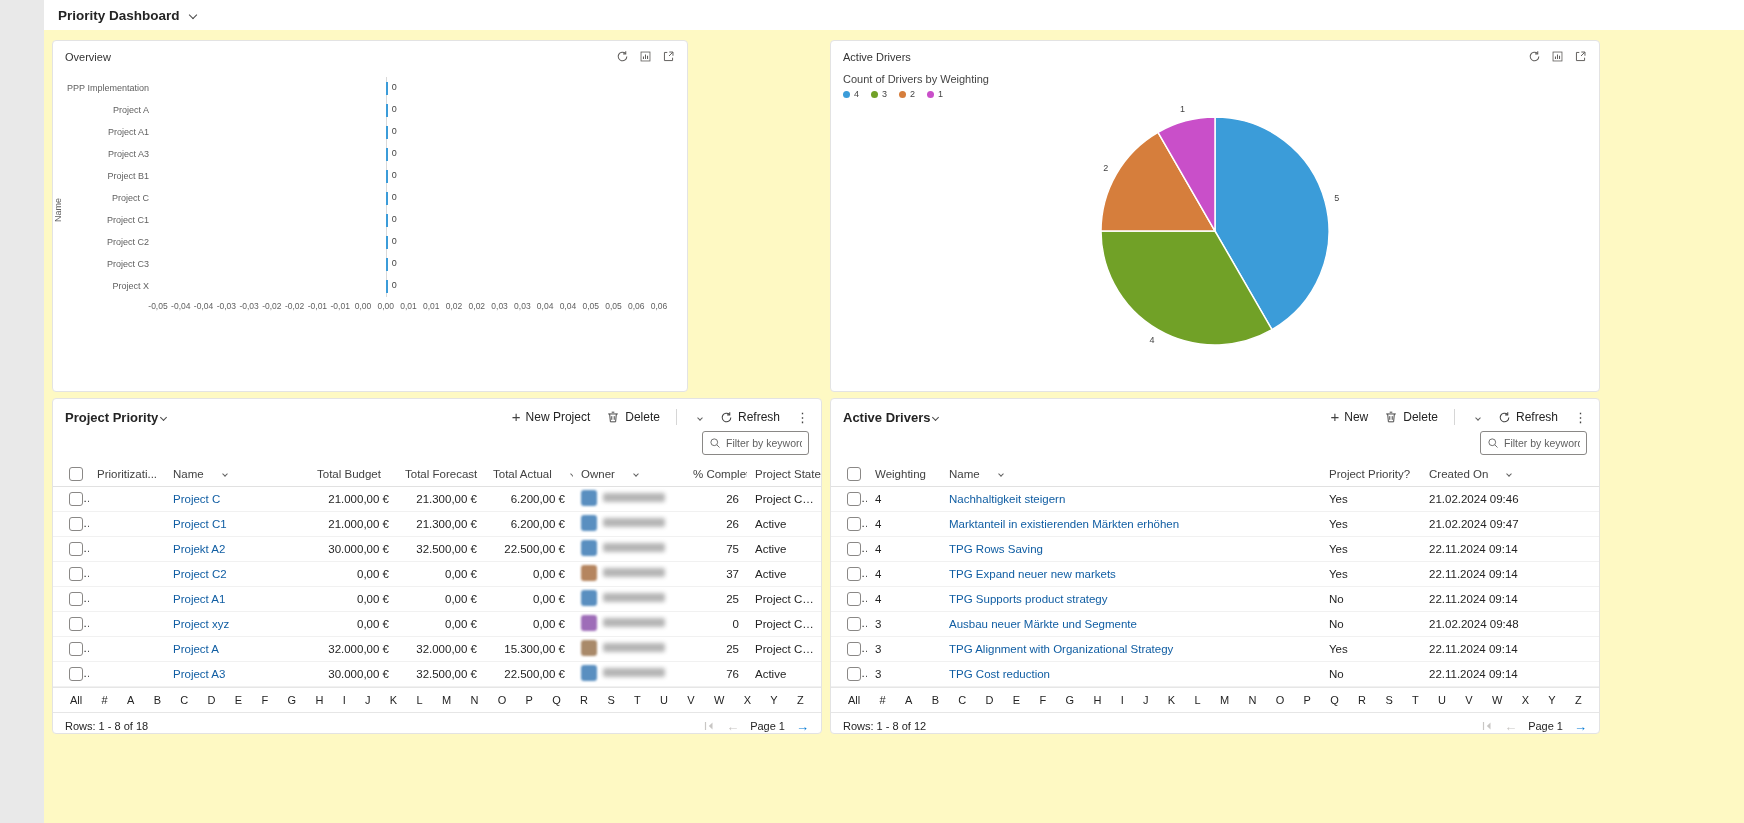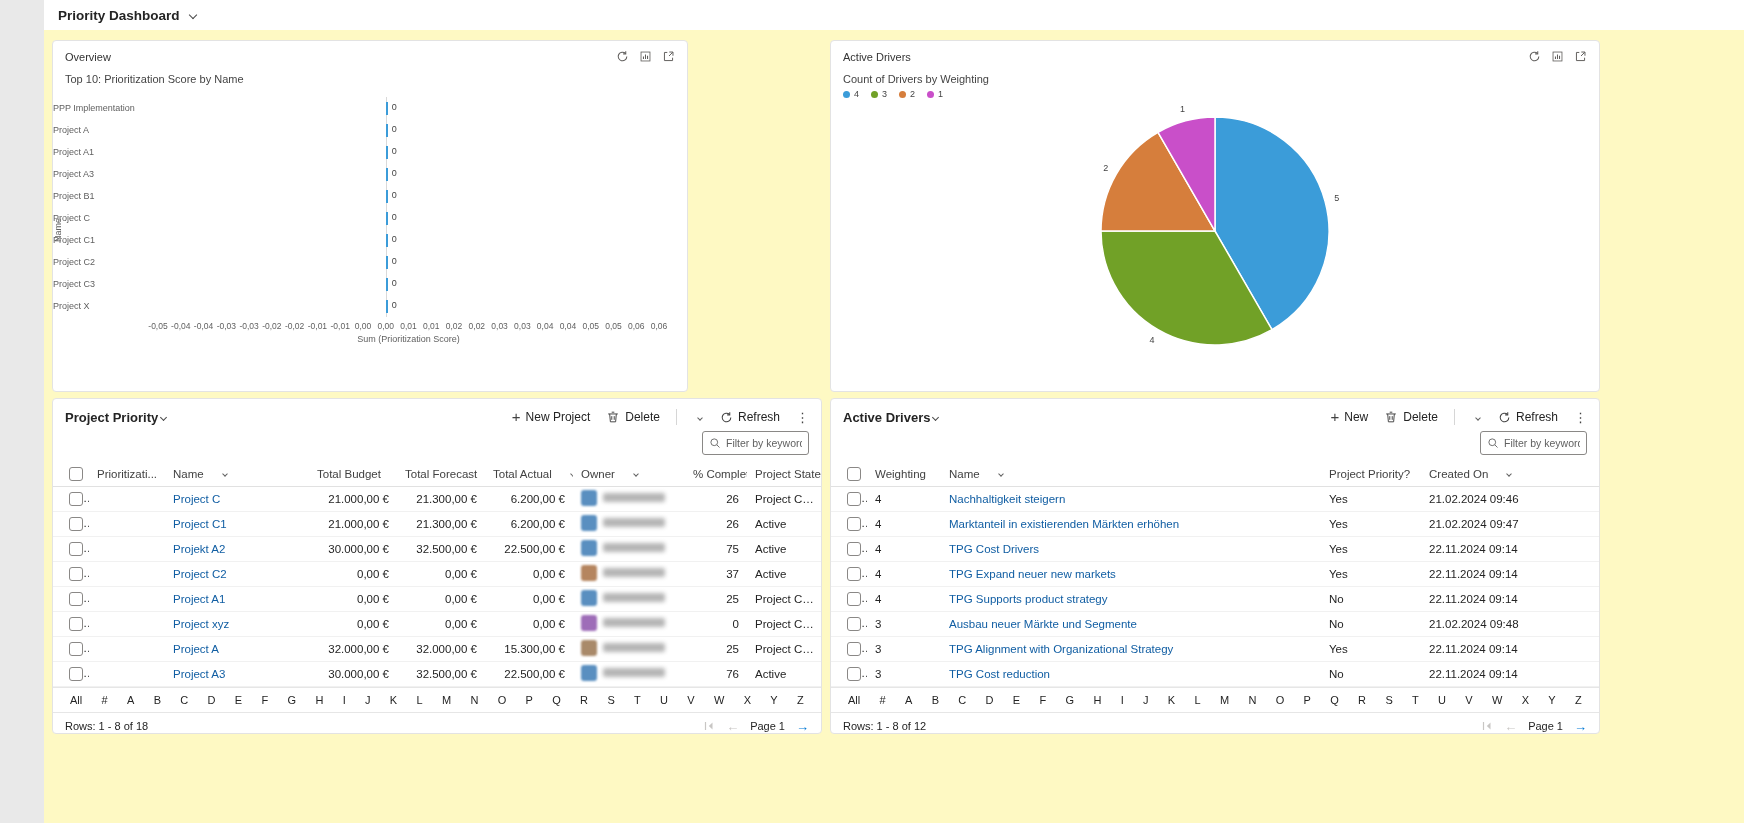"Top 10: Prioritization Score by" div.chart-title { html: <div>Top 10: Prioritization Score by Name</div> -> none }
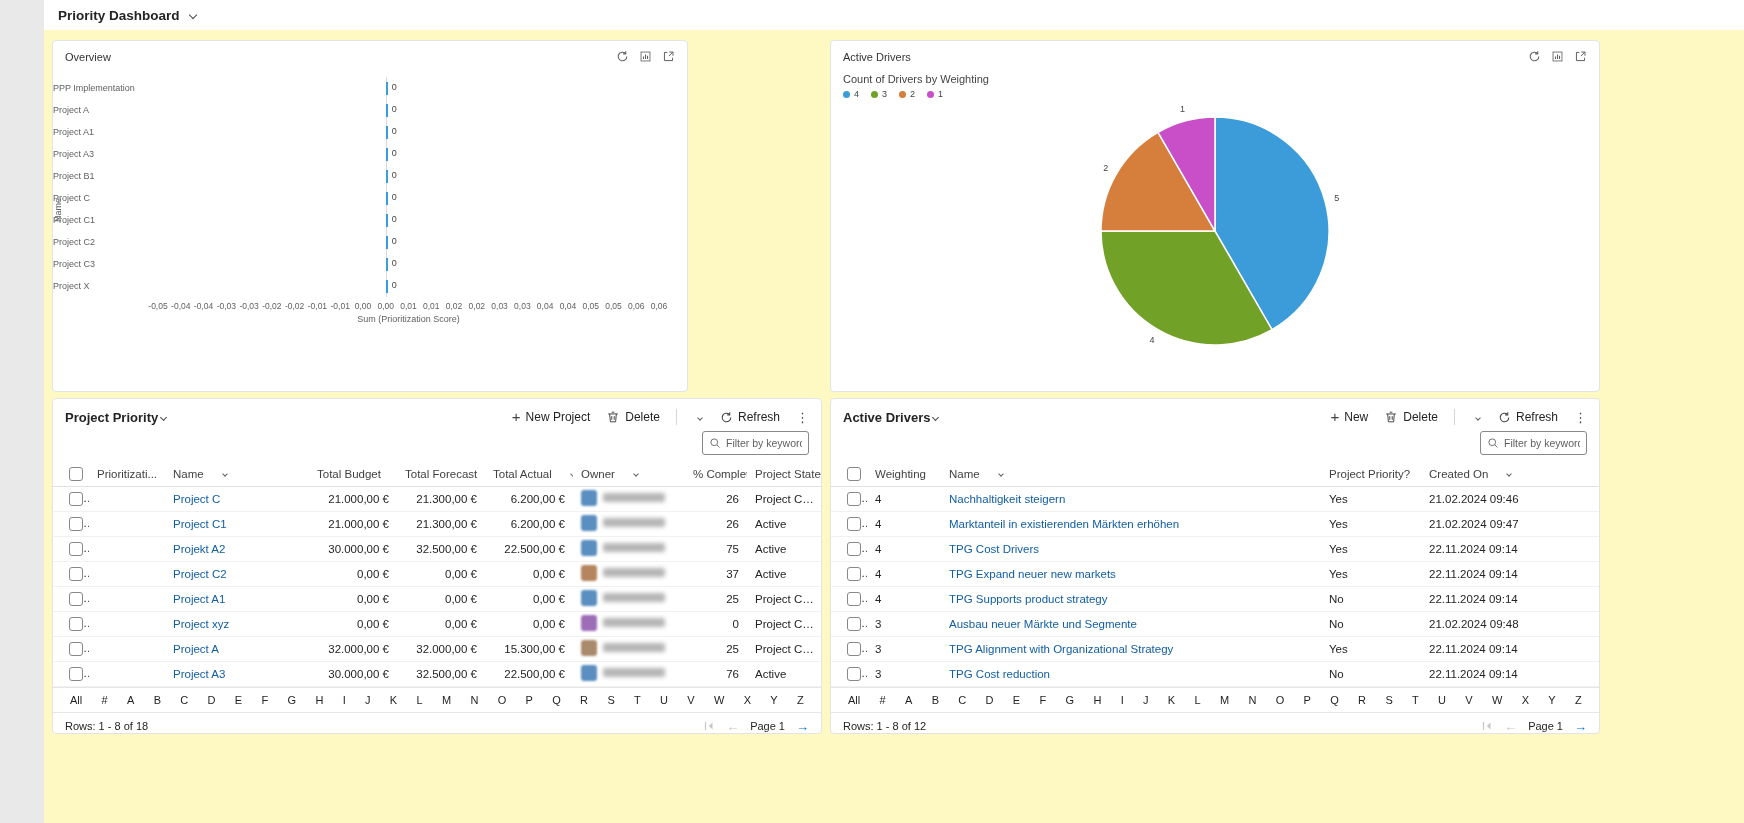"PPP Implementation" .bar-label { text-align: left -> right }
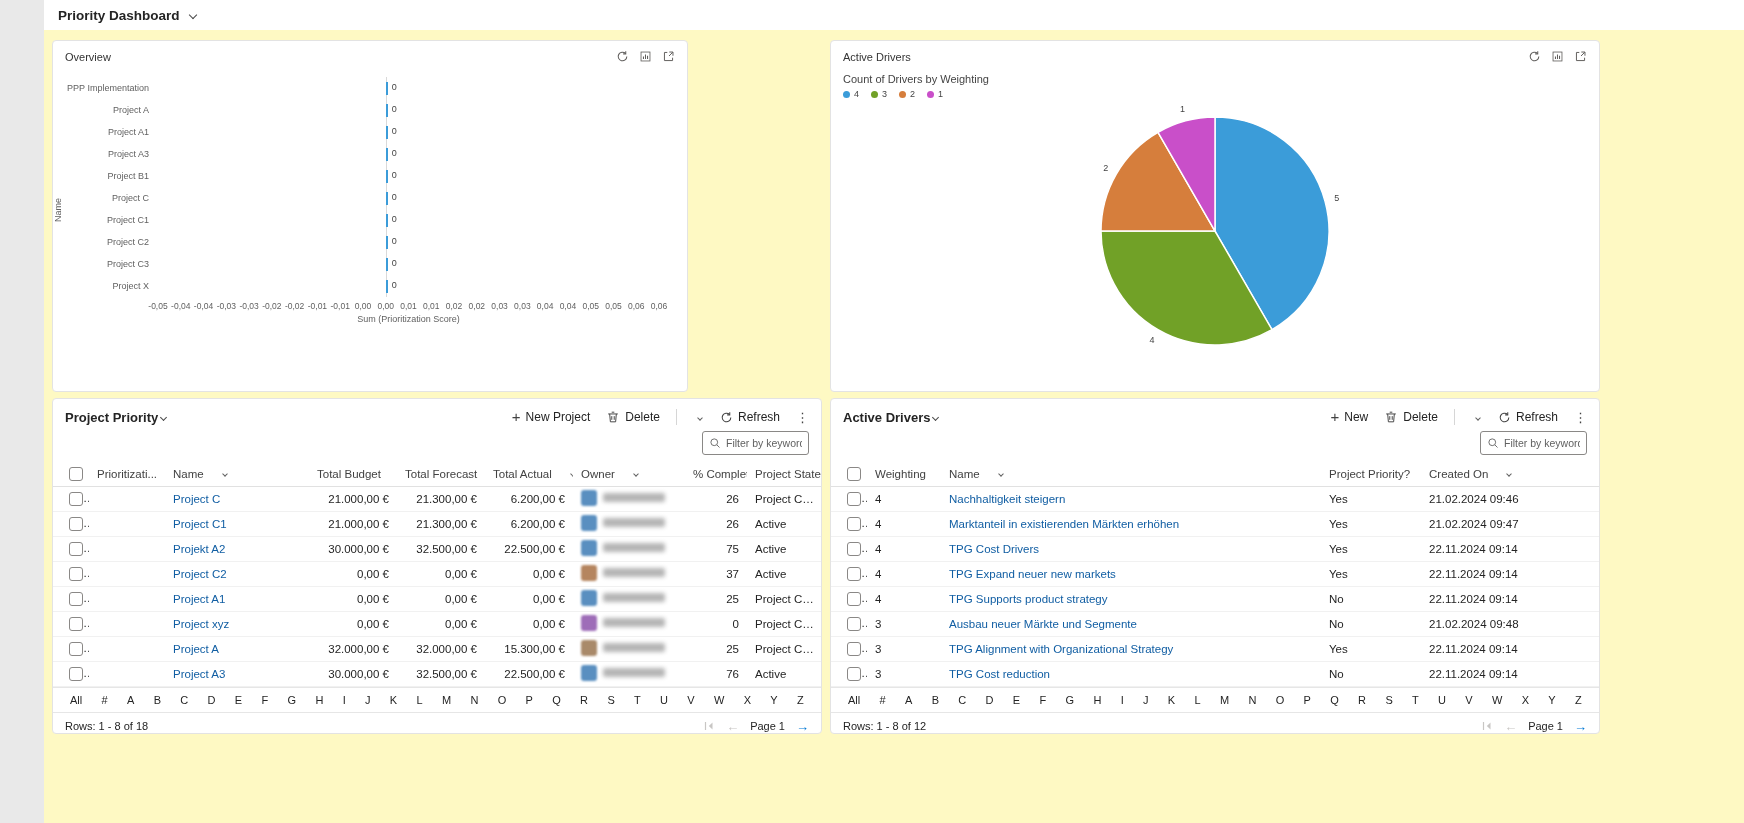"Sum (Prioritization Score)" div.x-title { html: <div>Sum (Prioritization Score)</div> -> none }
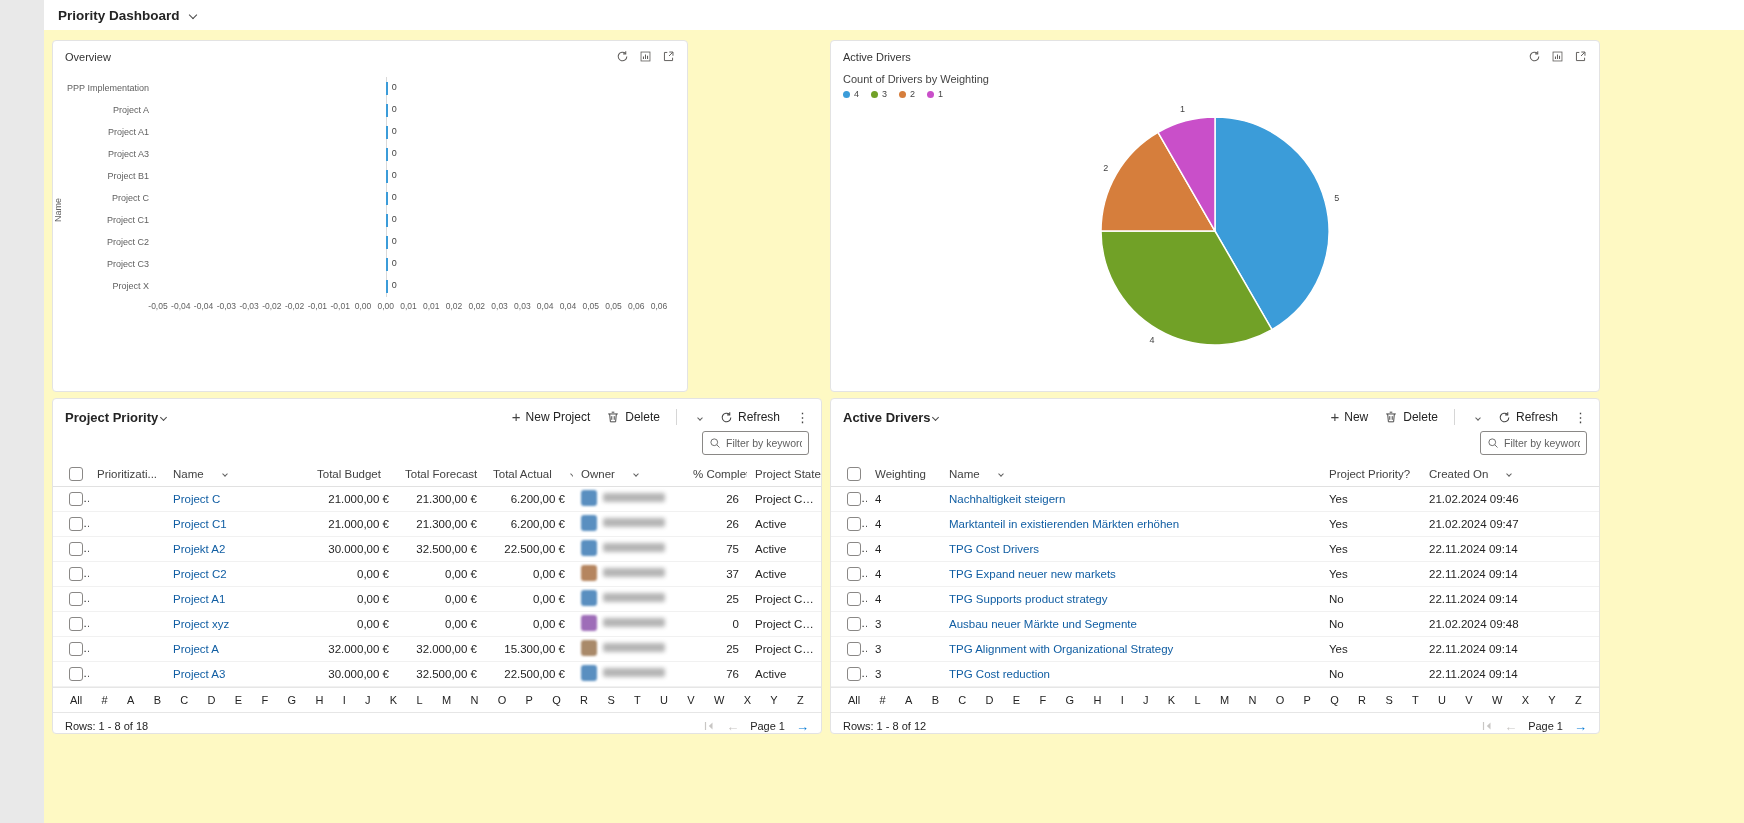"TPG Cost Drivers" a.link { text: Cost Drivers -> Rows Saving }
